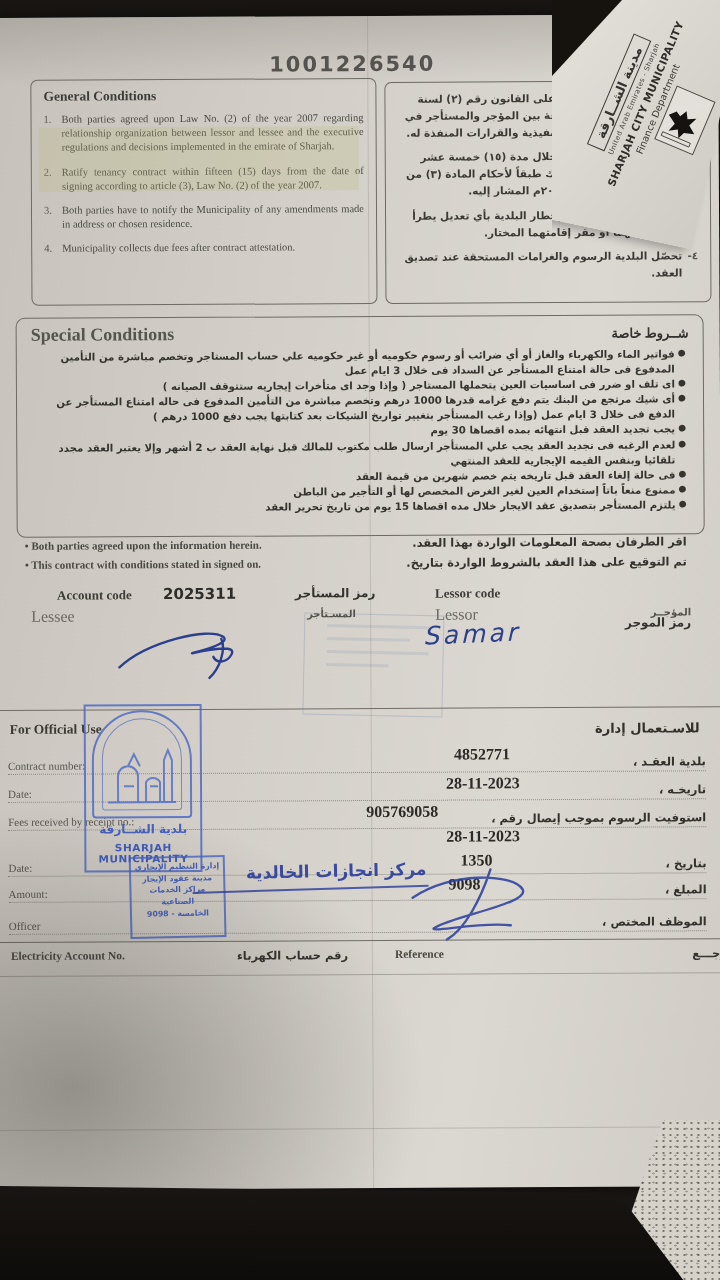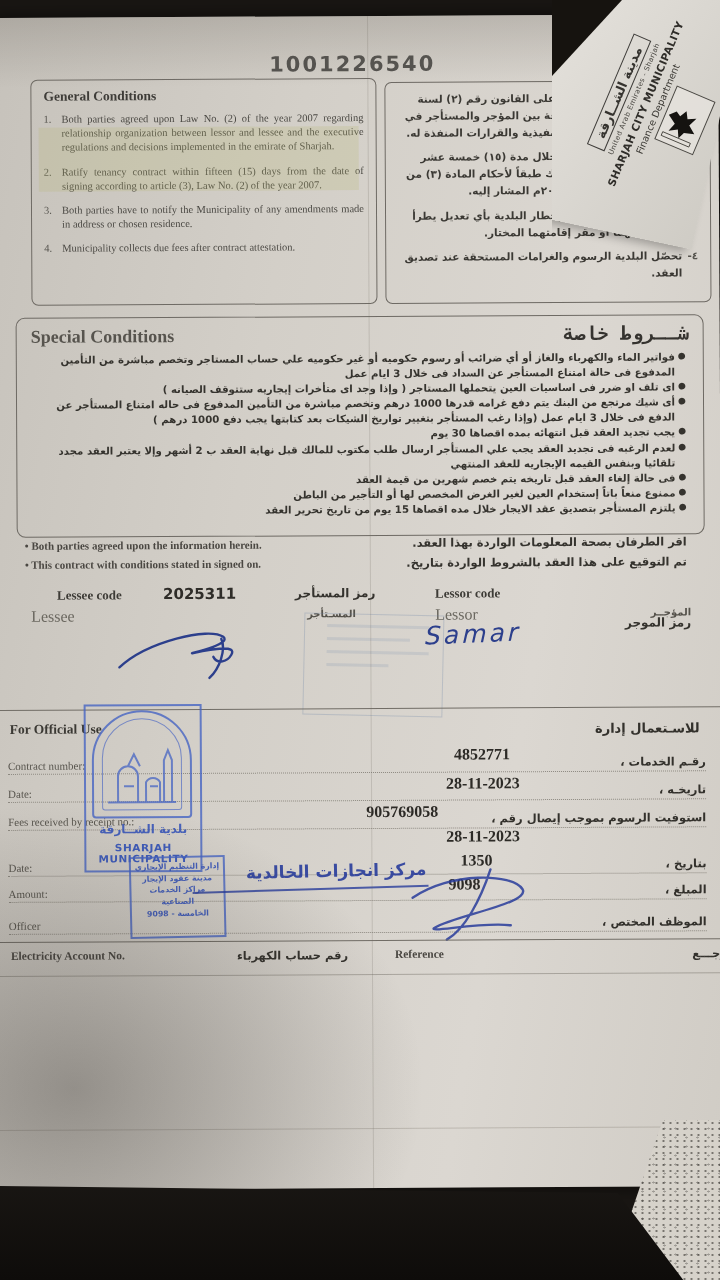"شــروط خاصة" .special-title-ar { font-family: Liberation Mono, monospace -> Liberation Serif, serif; font-size: 19px -> 13px }
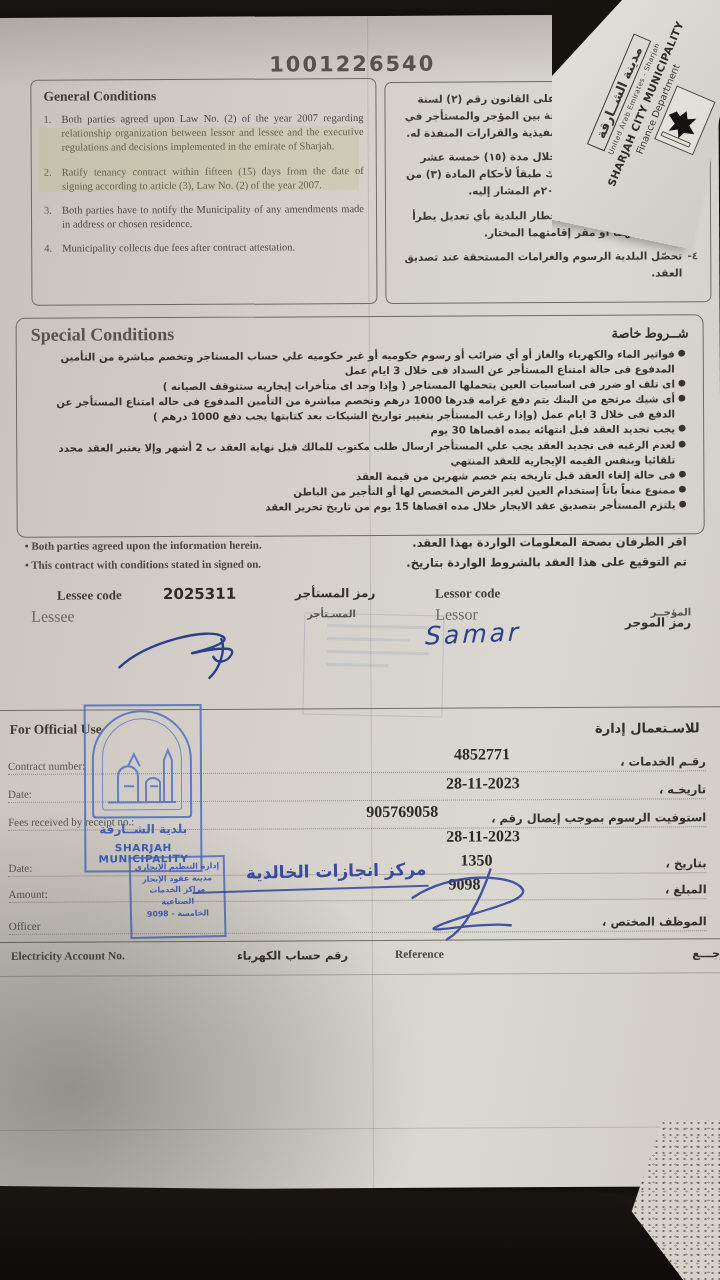"Lessee code" div.abs { text: Lessee -> Account }
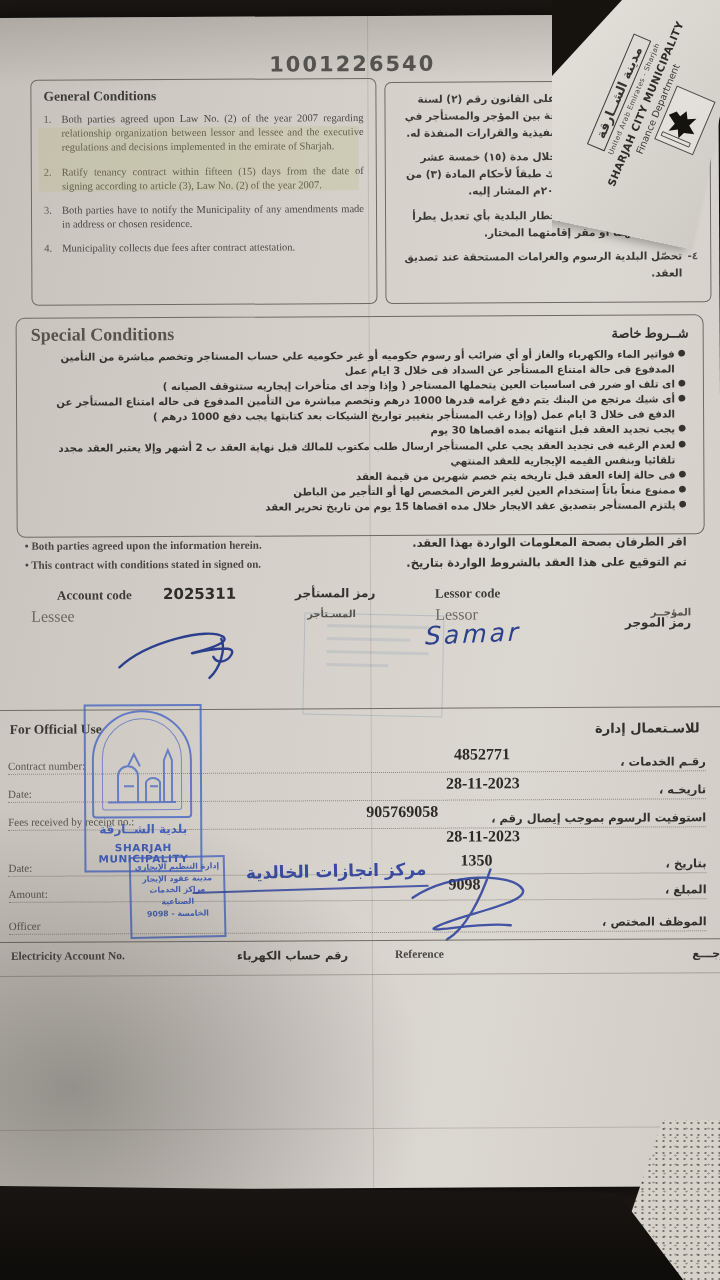"رقـم الخدمات ،" span.r { text: رقـم الخدمات -> بلدية العقـد }
